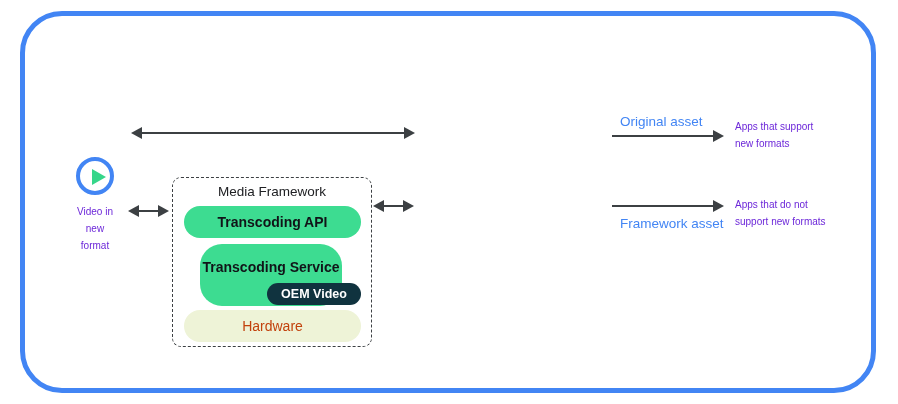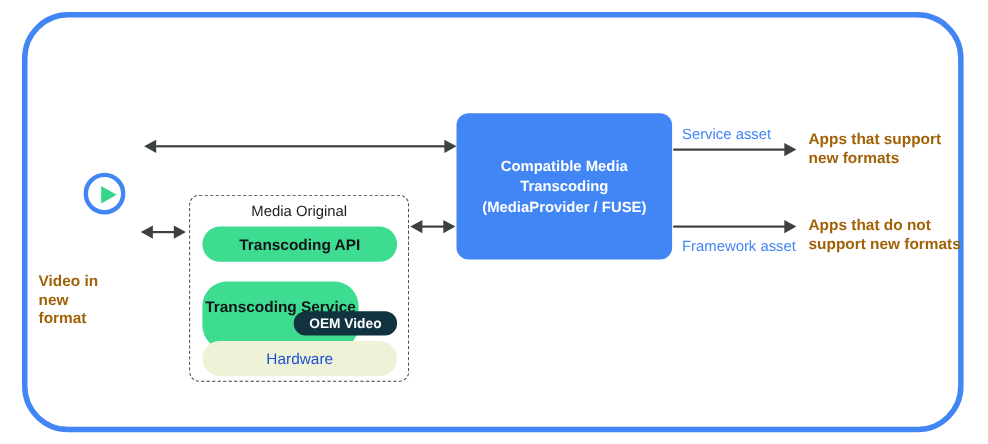"Service asset" div.asset-label { text: Service -> Original }
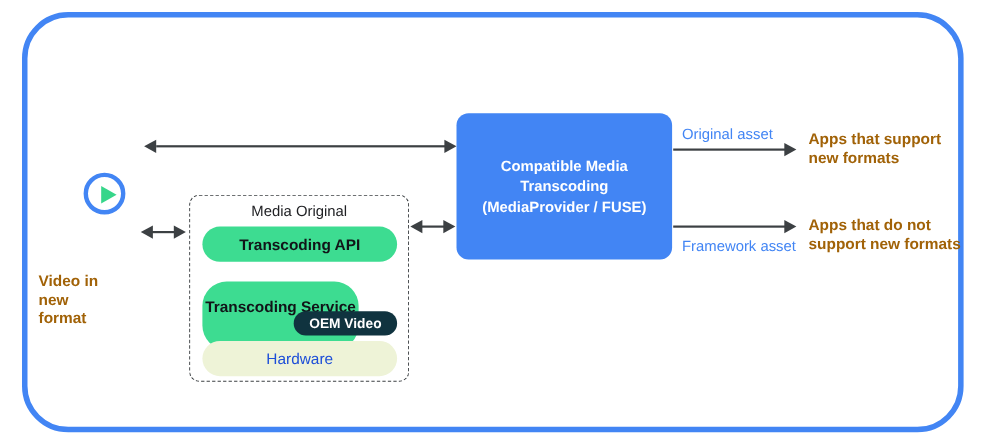"Apps that support" .txt { color: #a16207 -> #6d28d9; font-size: 14px -> 10px; font-weight: bold -> none }
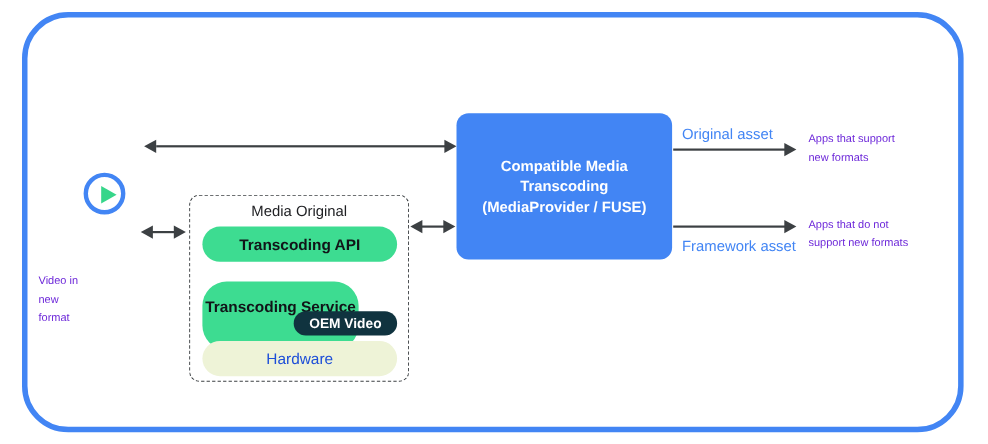"Compatible Media" div { html: <div>Compatible Media Transcoding (MediaProvider / FUSE)</div> -> none }
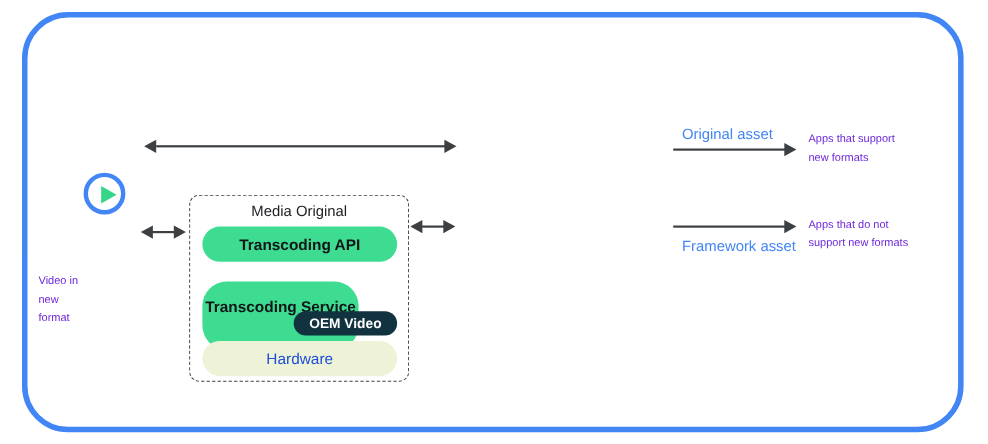"Media Original" div { text: Original -> Framework }
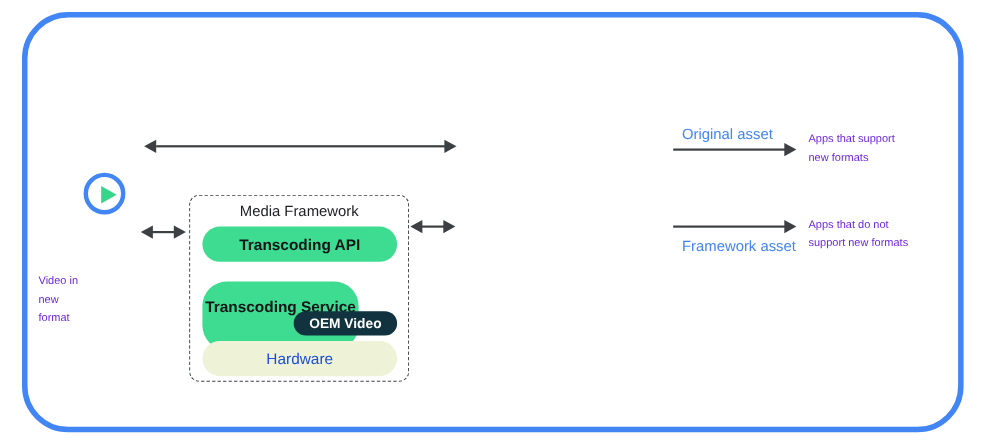"Video in" #video-label { margin-top: 44px -> none; text-align: left -> center }
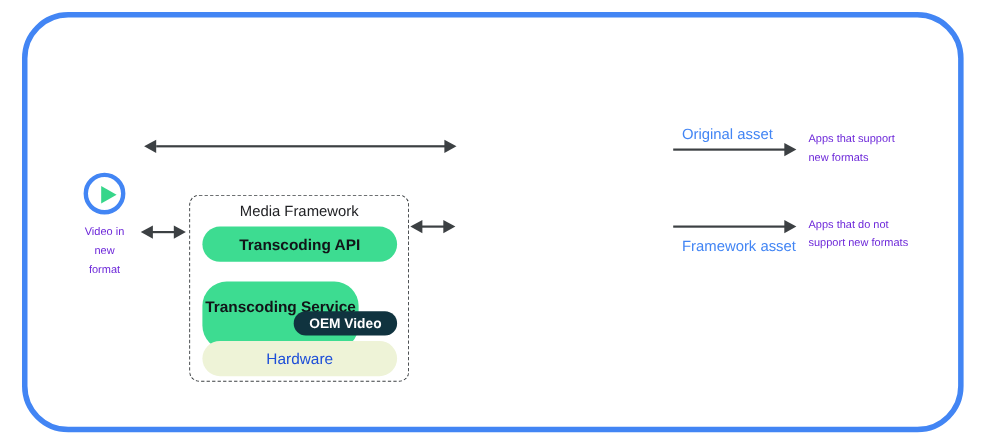"Transcoding Service" #transcoding-service { left: 184px -> 200px; margin-top: 12px -> none }
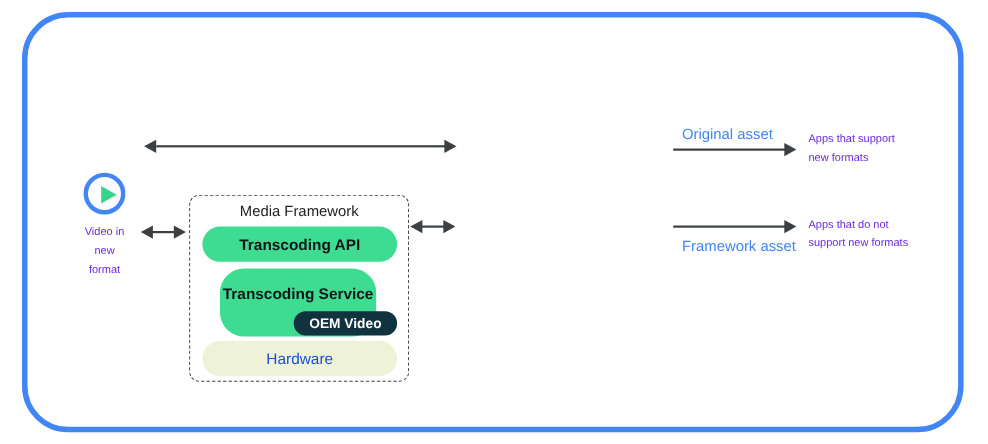"Hardware" #hardware { color: #1d4ed8 -> #c2410c }
